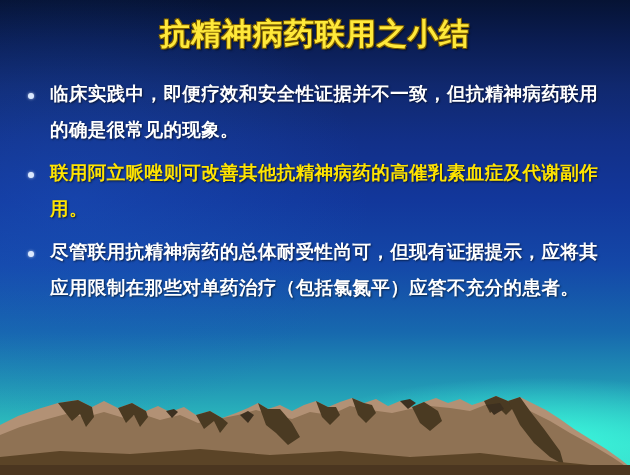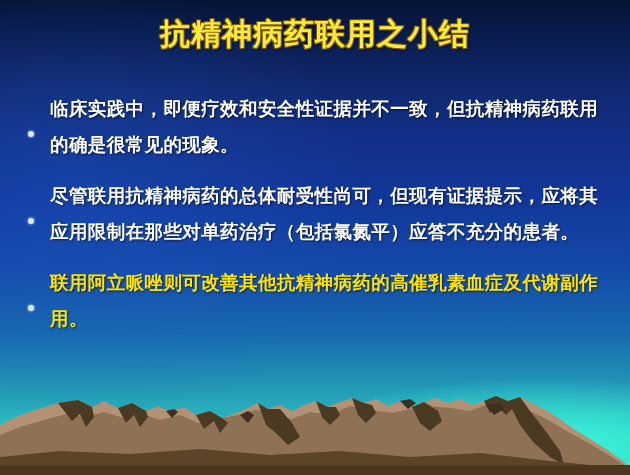"临床实践中，即便疗效和安全性证据并不一致，但抗精神病药联用的确是很常见的现象。" .bullet { align-items: center -> flex-start; margin-top: 15px -> none }
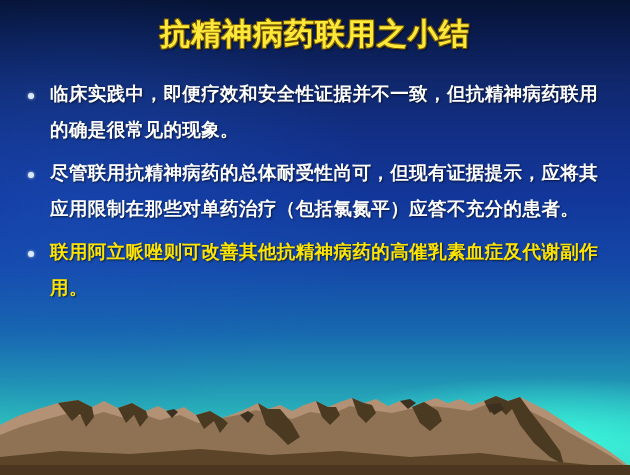"尽管联用抗精神病药的总体耐受性尚可，但现有证据提示，应将其应用限制在那些对单药治" div.bullet { order: before "联用阿立哌唑则可改善其他抗精神病药的高催乳素血症及代谢副作用。" -> after "联用阿立哌唑则可改善其他抗精神病药的高催乳素血症及代谢副作用。" }
